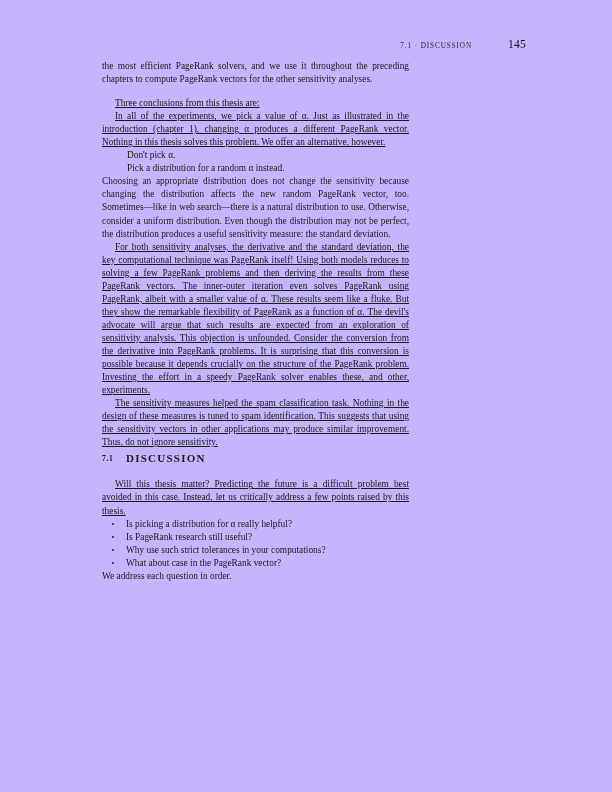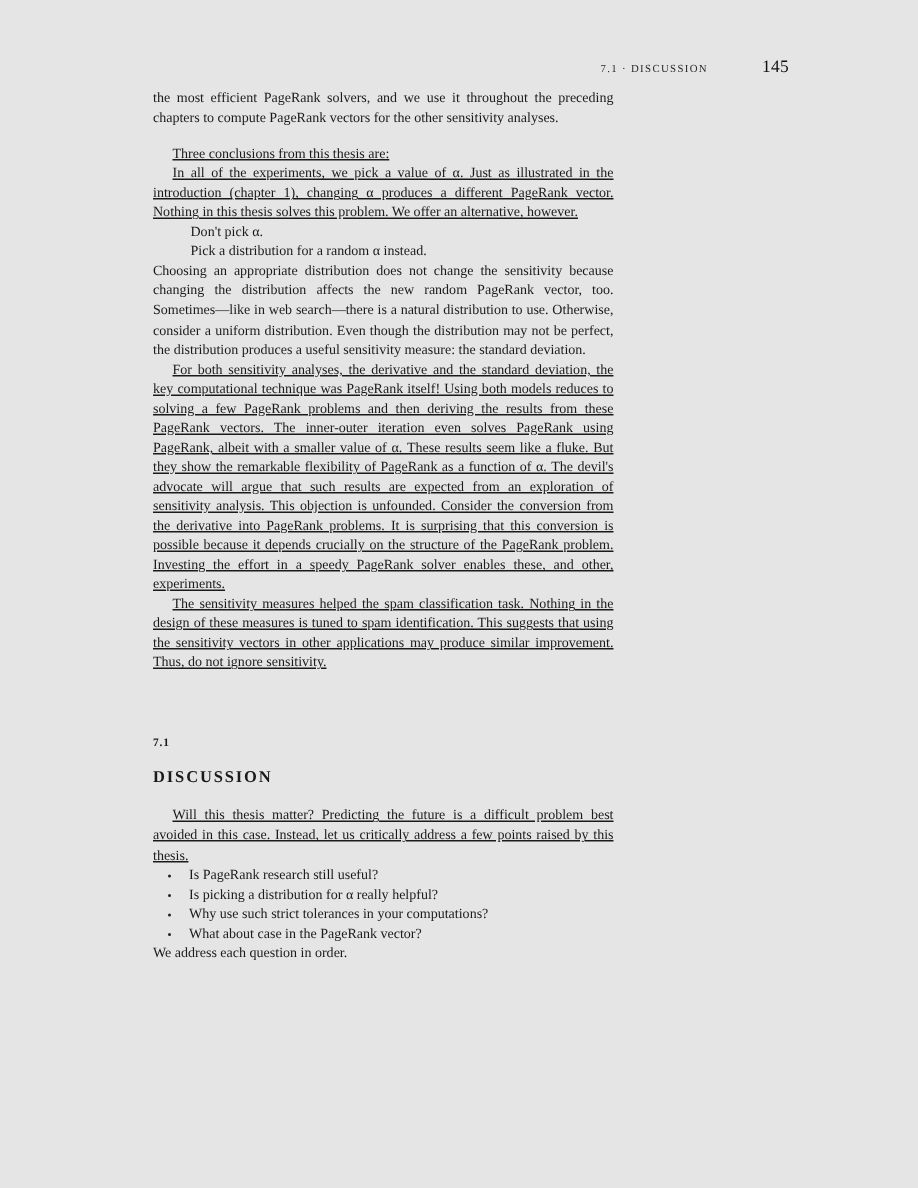"7.1 · DISCUSSION" .page { background: #e5e5e5 -> #c4b5fd }
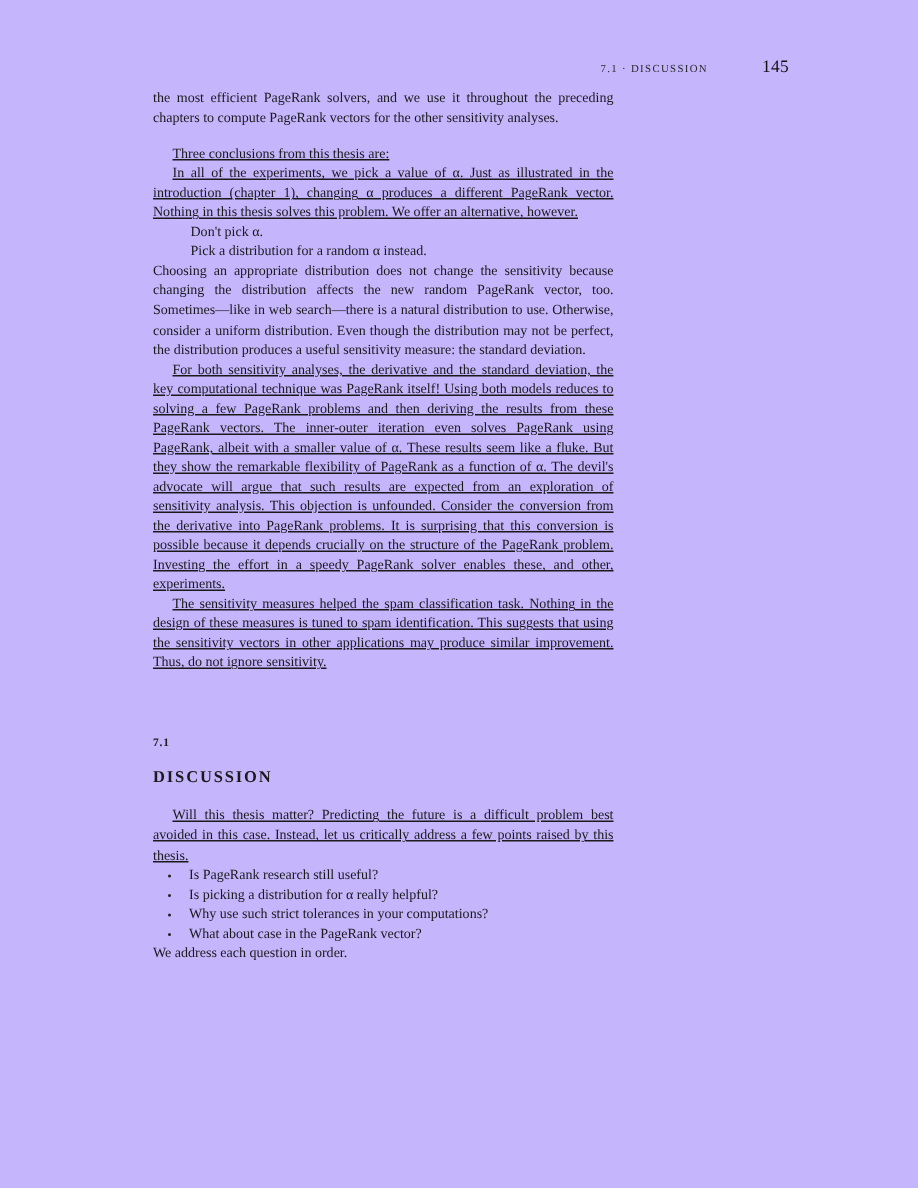"7.1" .section-head { align-items: flex-start -> center; flex-direction: column -> none; margin-top: 39px -> 3px }
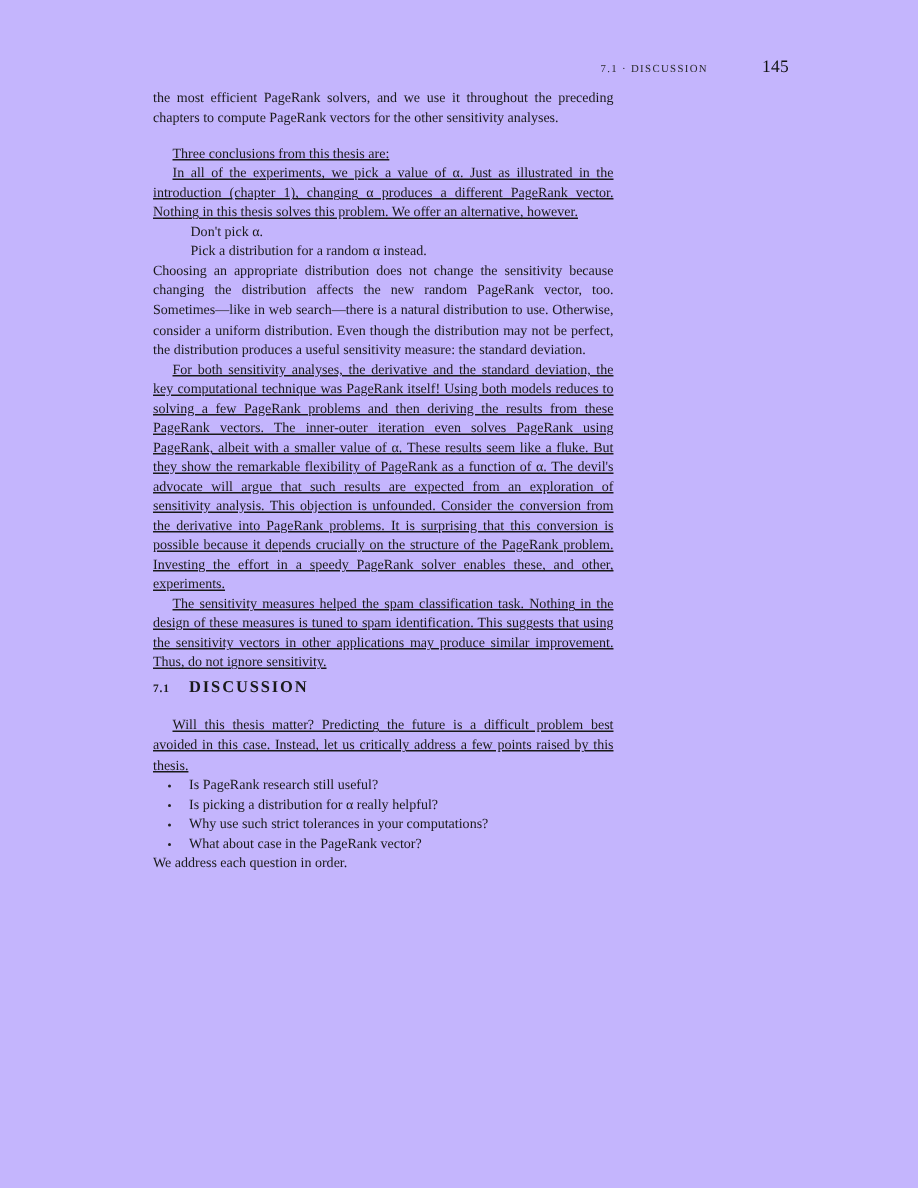"Is PageRank research still useful?" li { order: before "Is picking a distribution for" -> after "Is picking a distribution for" }
